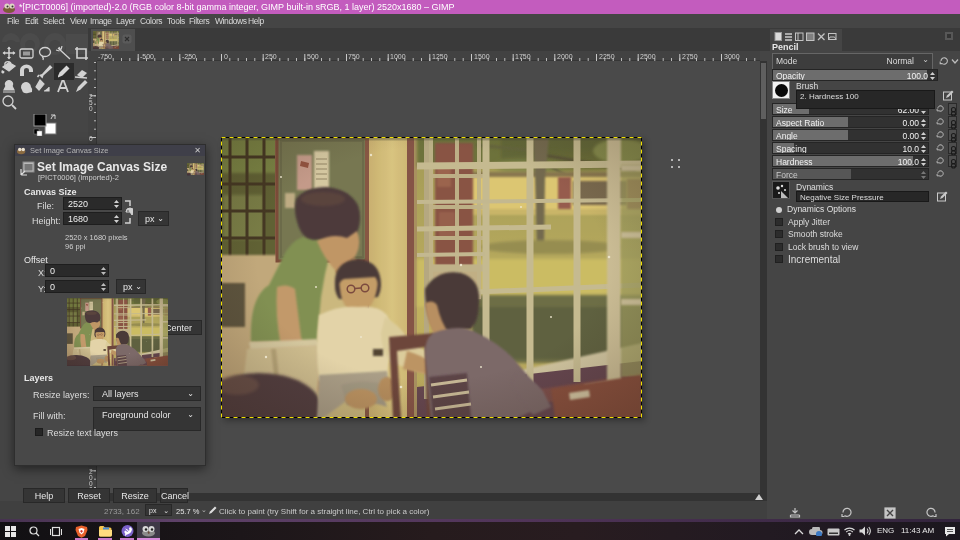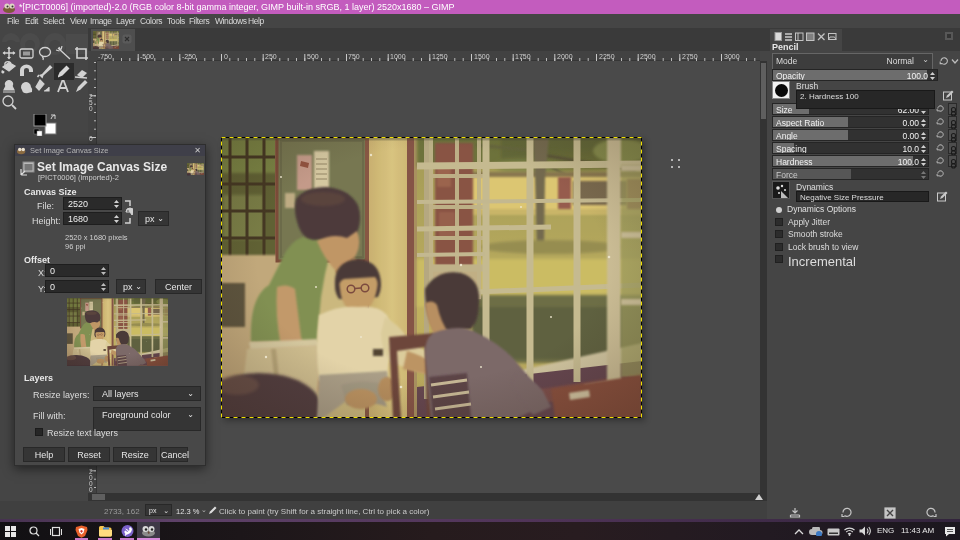"Offset" div.abs { font-weight: bold -> normal }
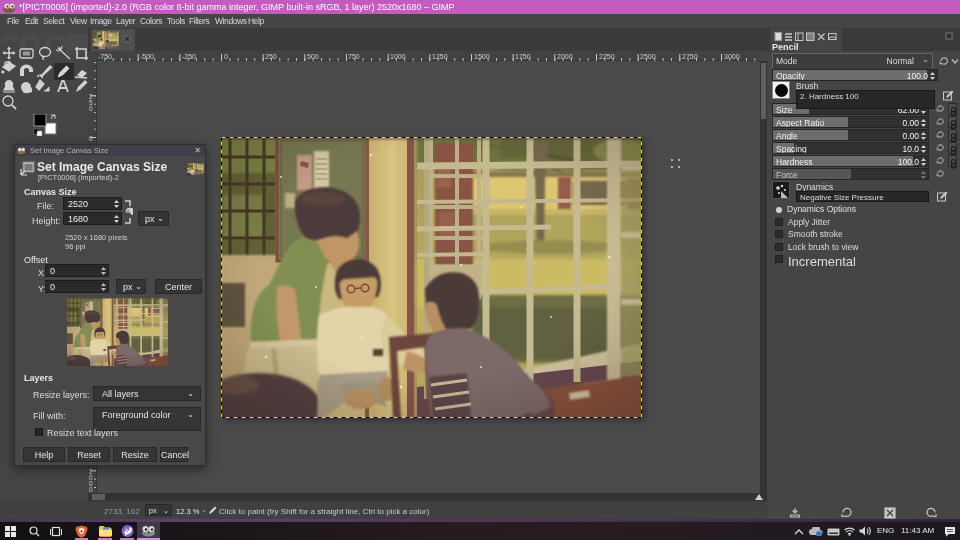"Incremental" div.abs { font-size: 13px -> 10px }
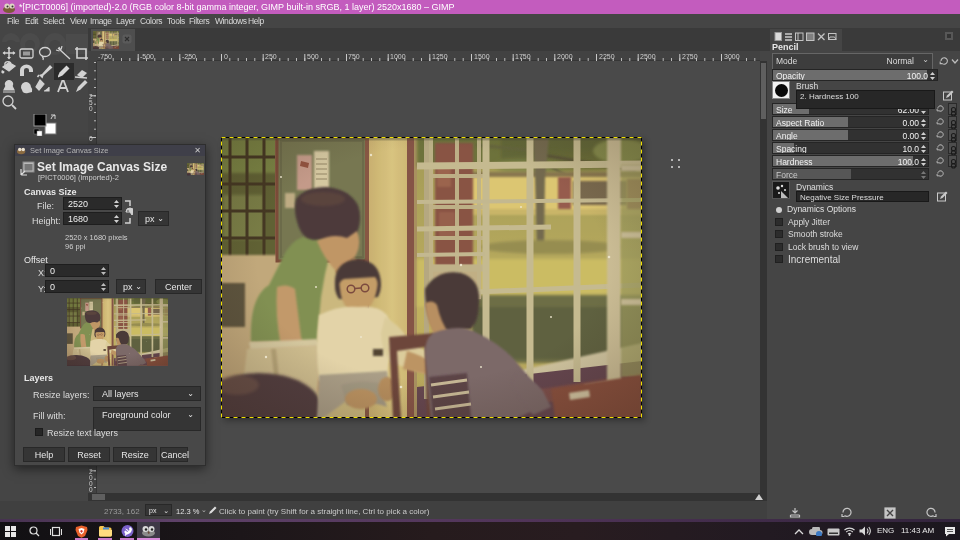"Center" .btn { margin-top: none -> 41px }
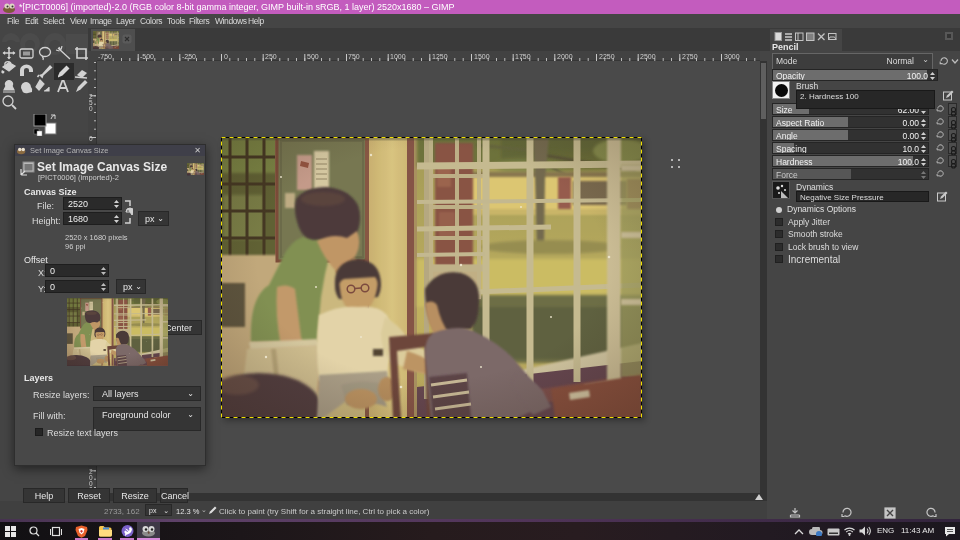"12.3 %" span.abs { text: 12.3 -> 25.7 }
